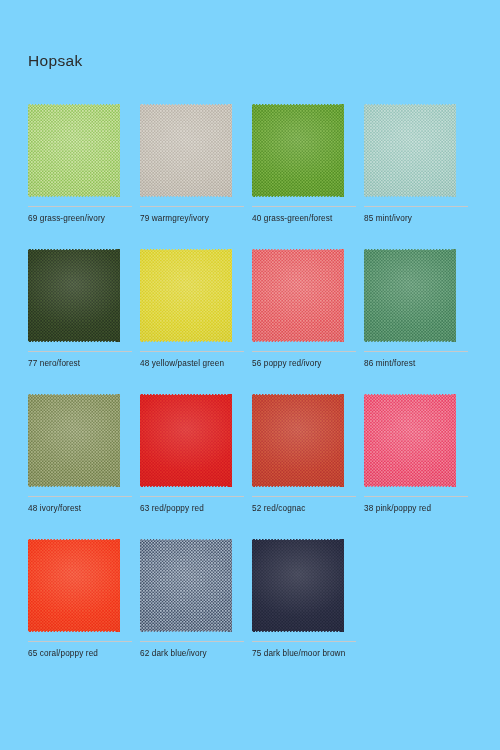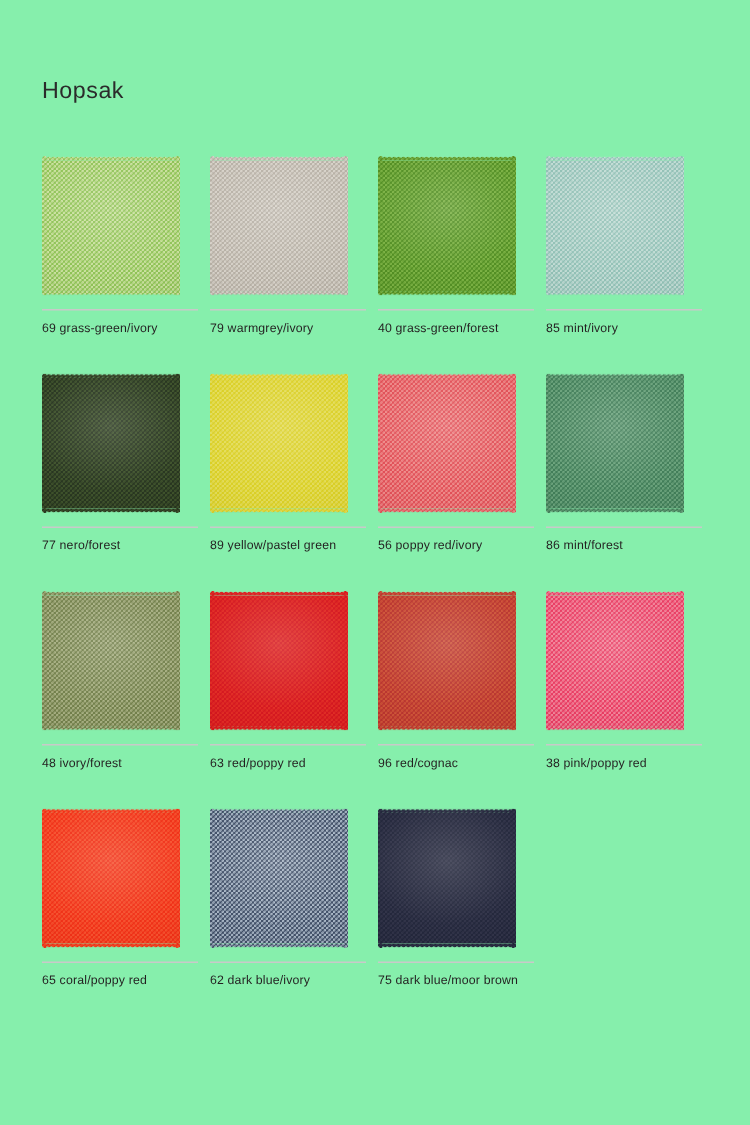"Hopsak" #page { background: #86efac -> #7dd3fc }
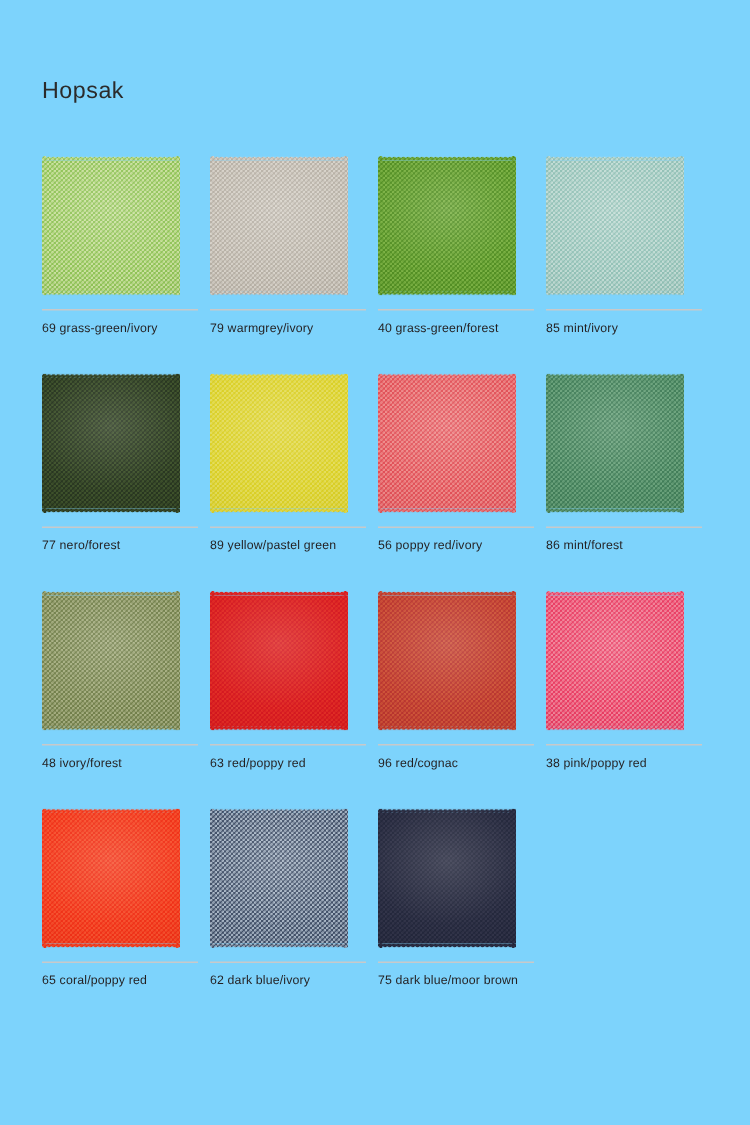"89 yellow/pastel green" div.swatch-label { text: 89 -> 48 }
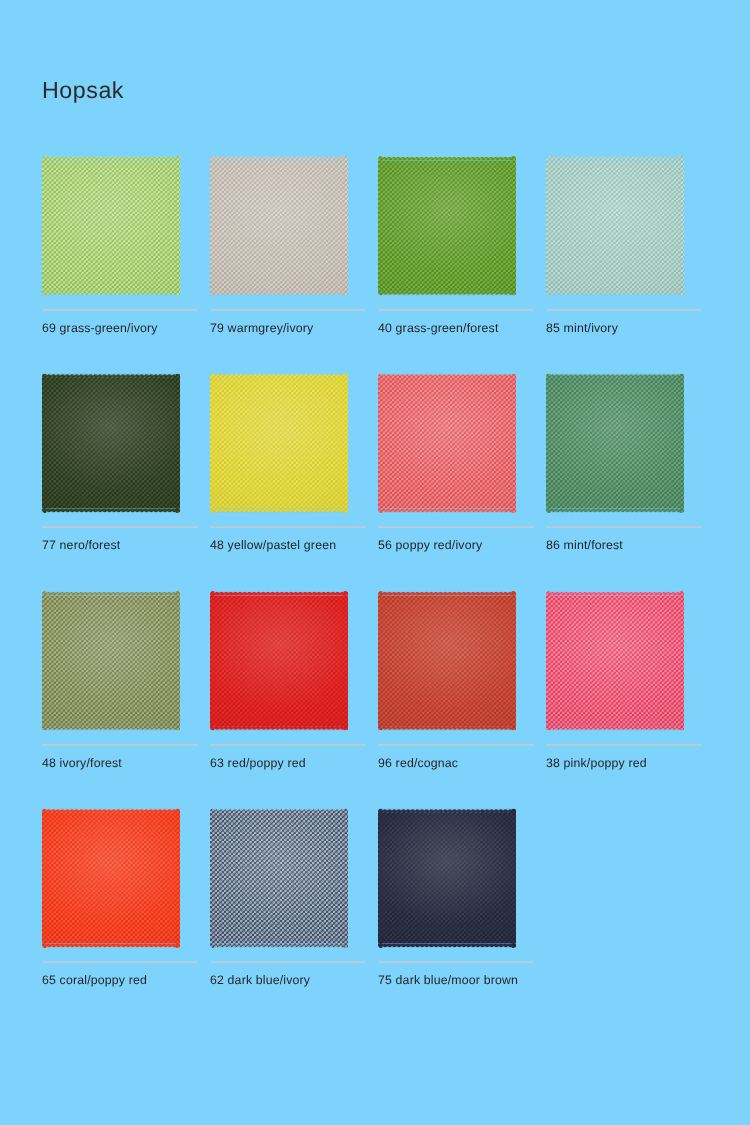"96 red/cognac" div.swatch-label { text: 96 -> 52 }
